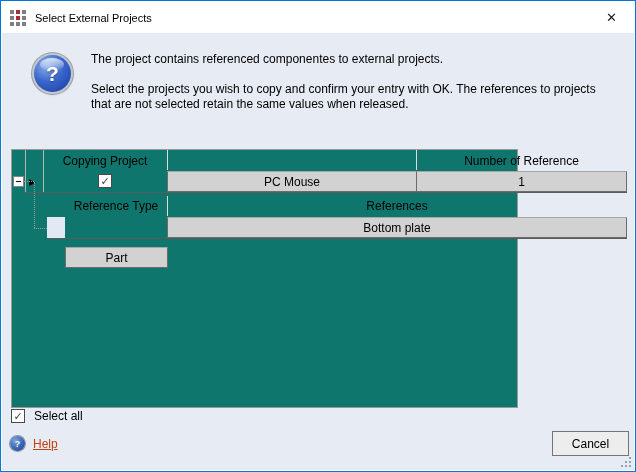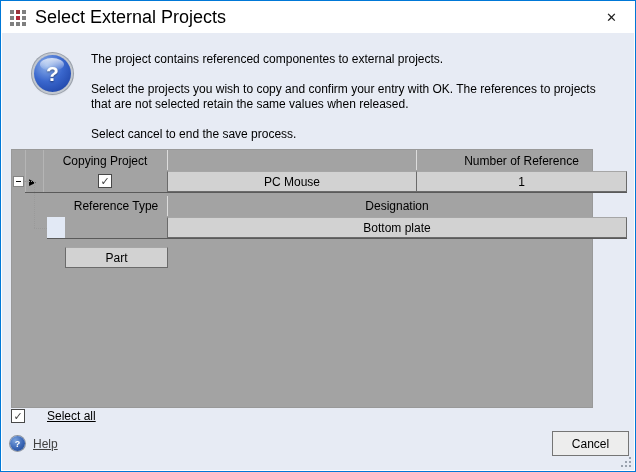"Select External Projects" .title-text { font-size: 18px -> 11px }
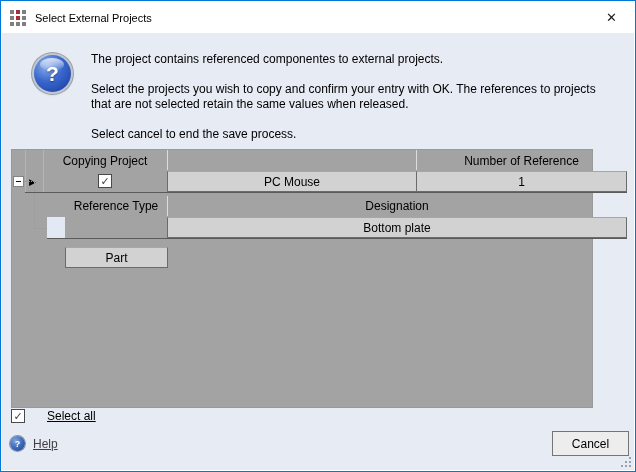"Select cancel to end the" p { html: <p>Select cancel to end the save process.</p> -> none }
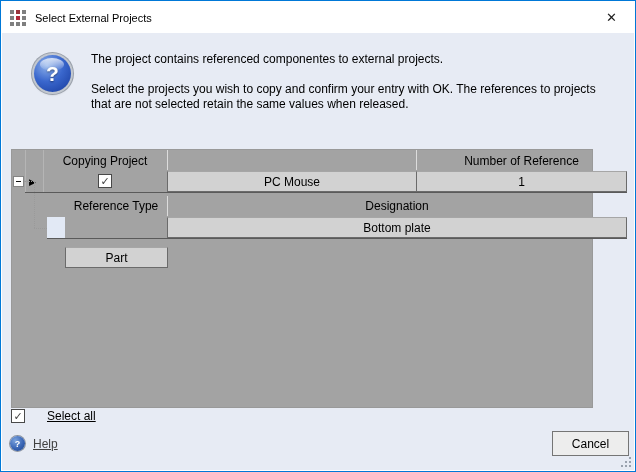"Copying Project" .tbl { background: #a3a3a3 -> #0f766e; width: 582px -> 507px }
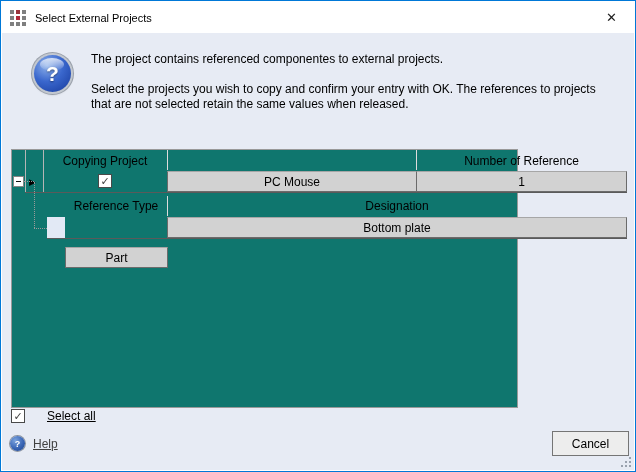"Designation" div.abs { text: Designation -> References }
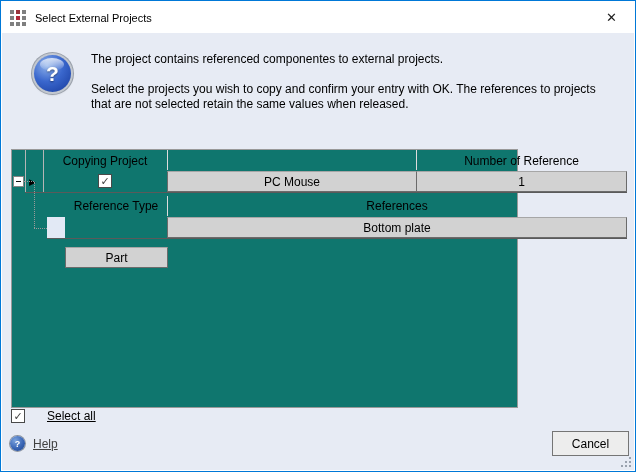"Select all" .selectall-label { margin-left: 22px -> 9px; text-decoration: underline -> none }
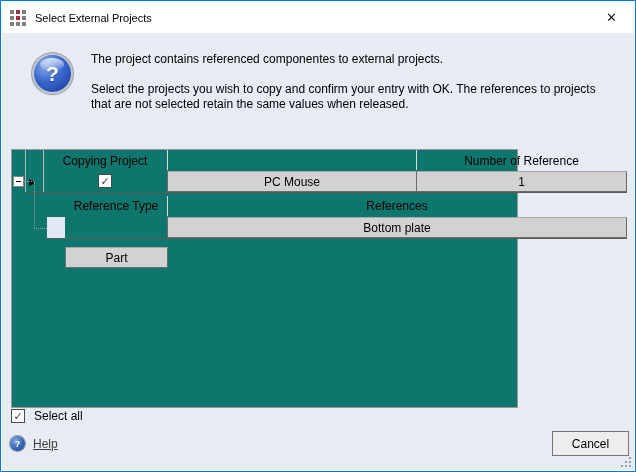"Help" .help-link { color: #404040 -> #c2410c }
